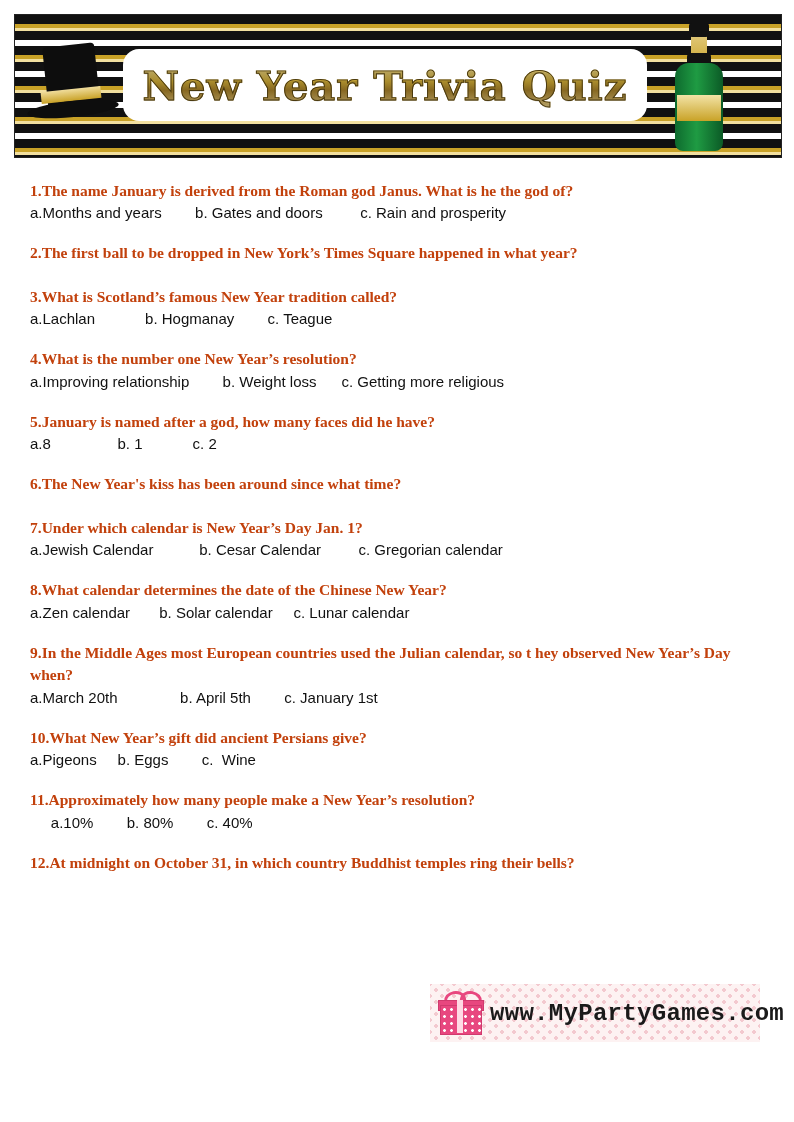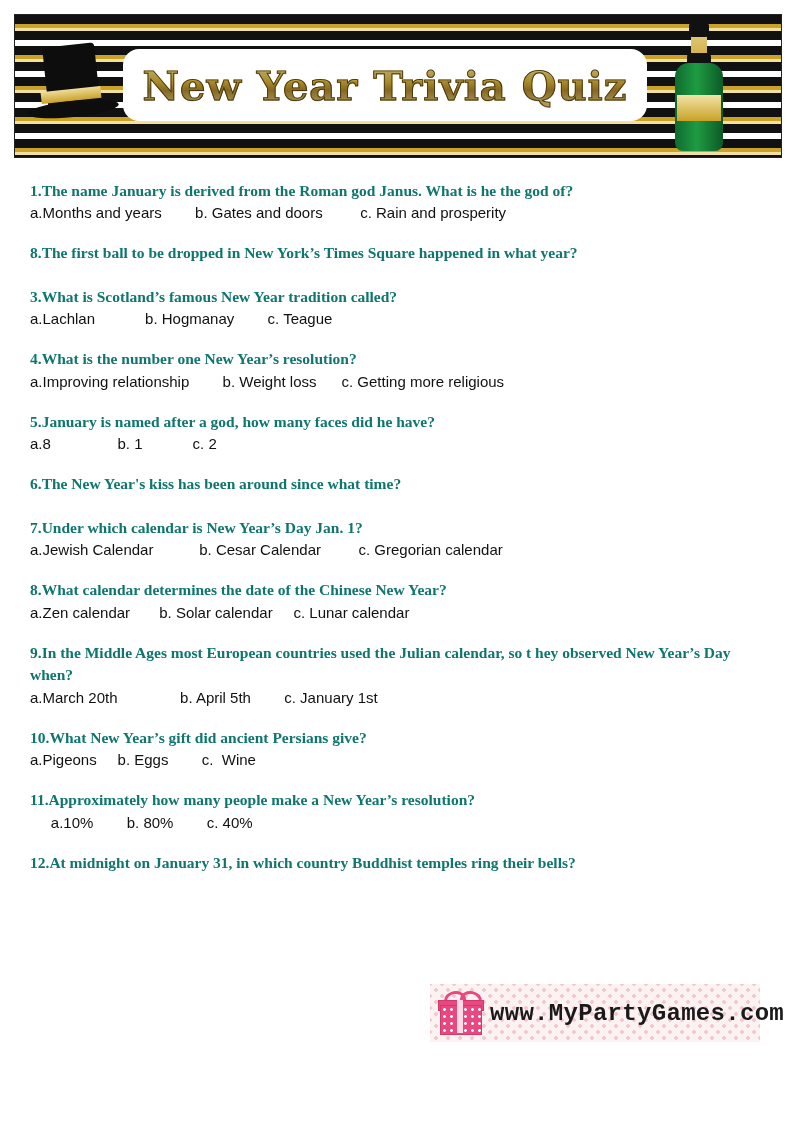"1.The name January is derived" .question { color: #0f766e -> #c2410c }
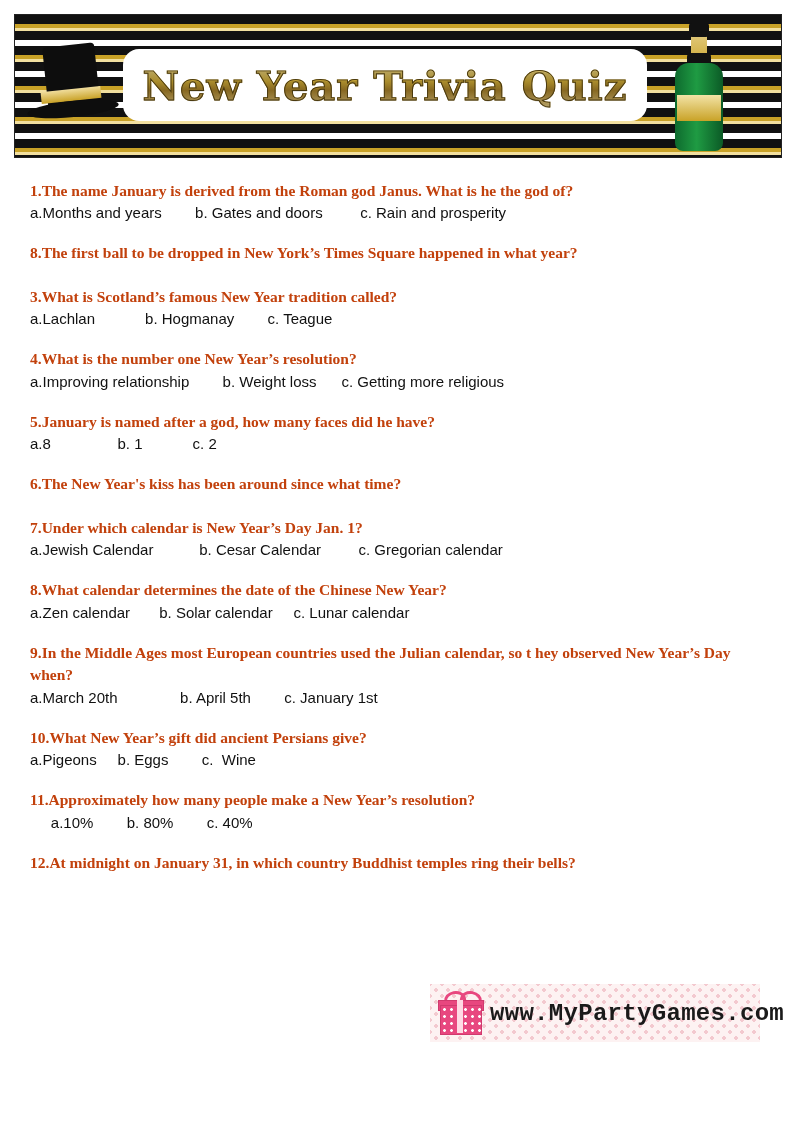"8.The first ball to be" p.question { text: 8.The -> 2.The }
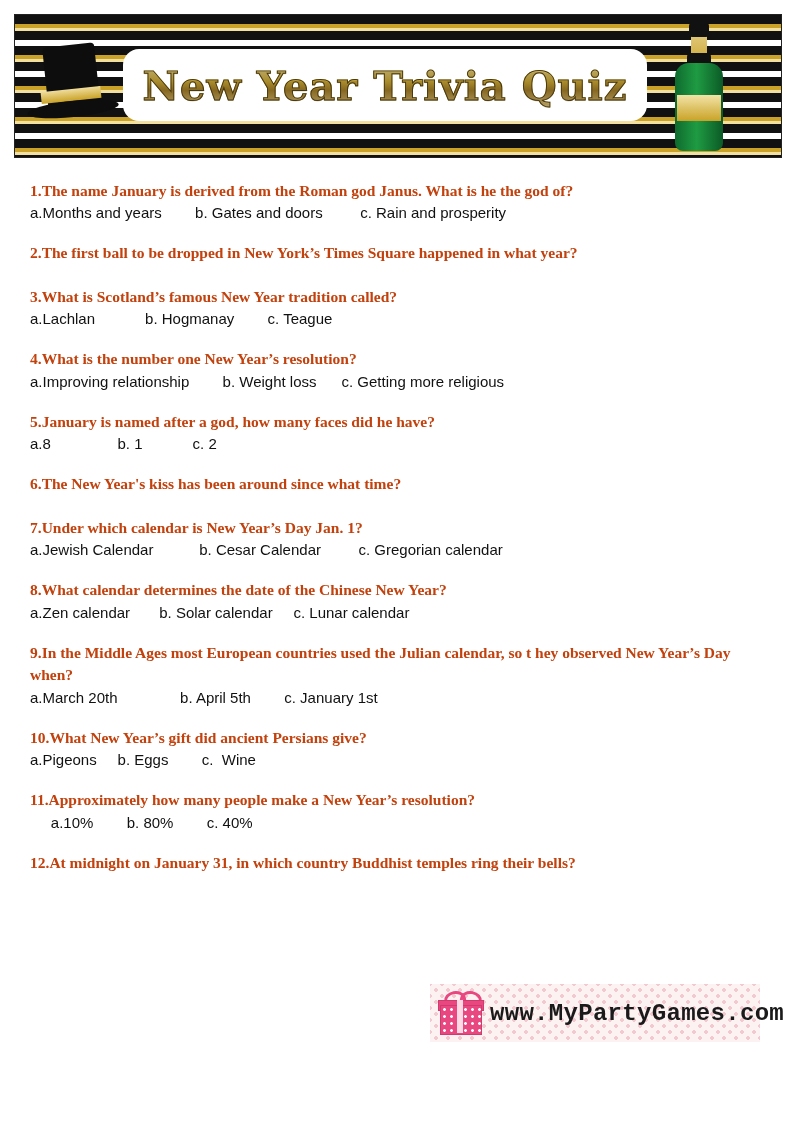"12.At midnight on January 31," p.question { text: January -> October }
